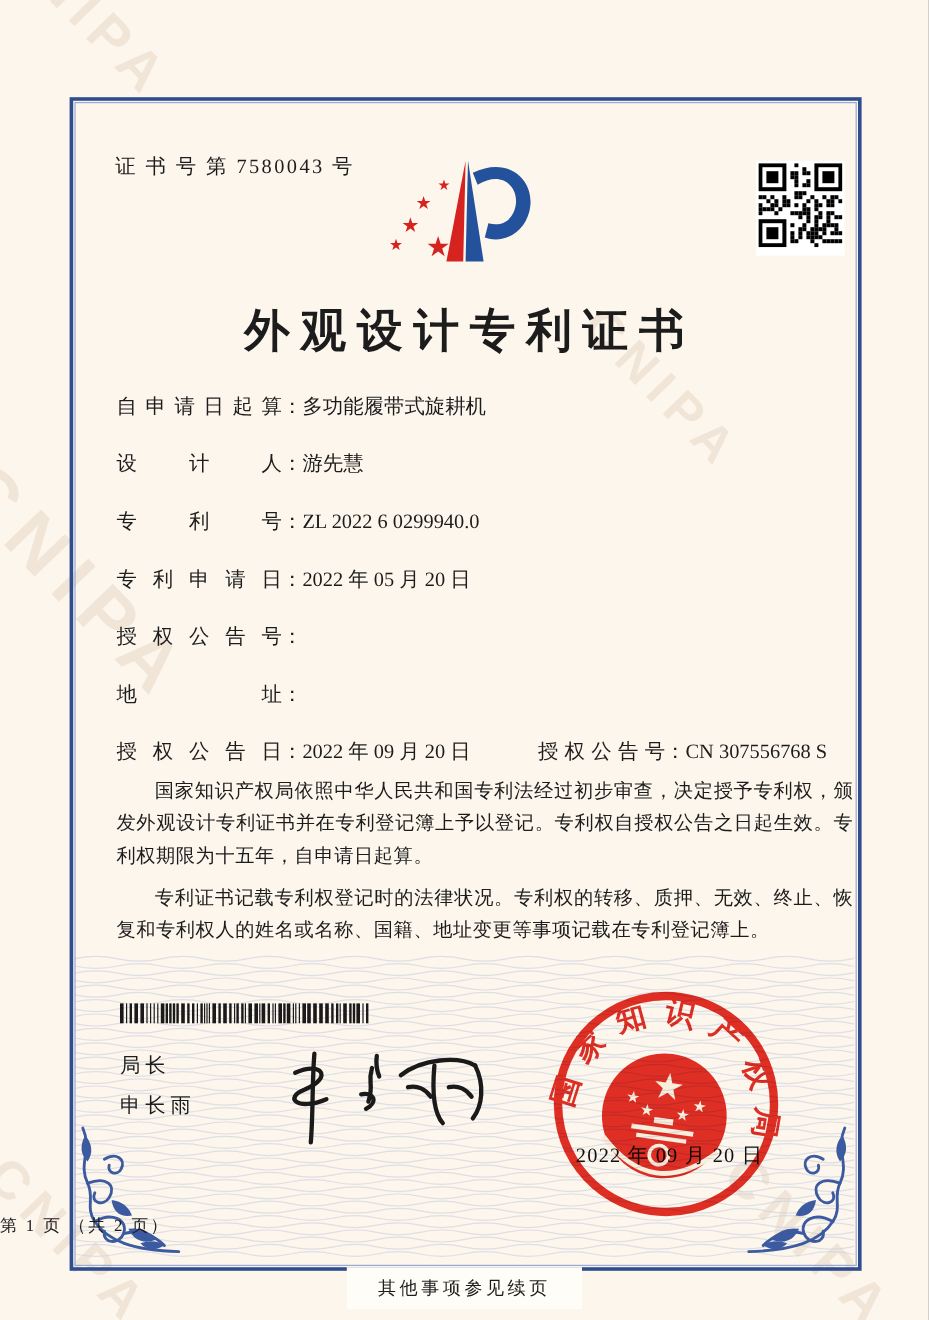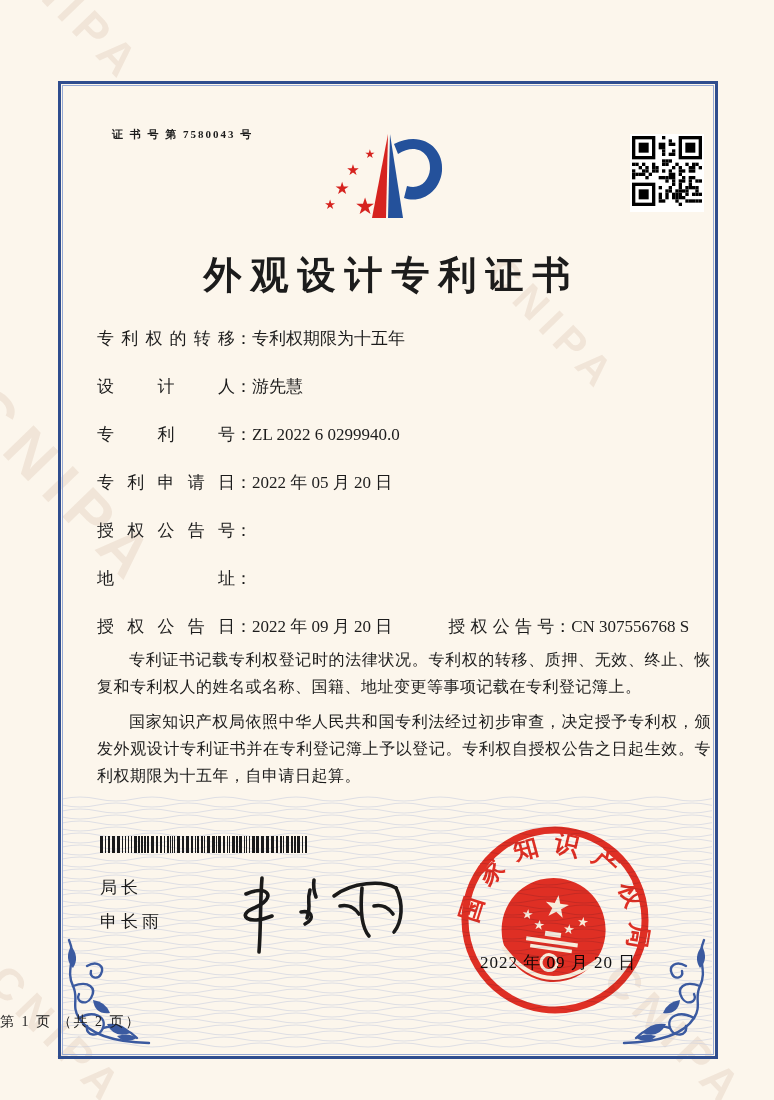"证 书 号 第 7580043" .cert-no { font-size: 11px -> 17px; font-weight: bold -> none; left: 112px -> 96px }
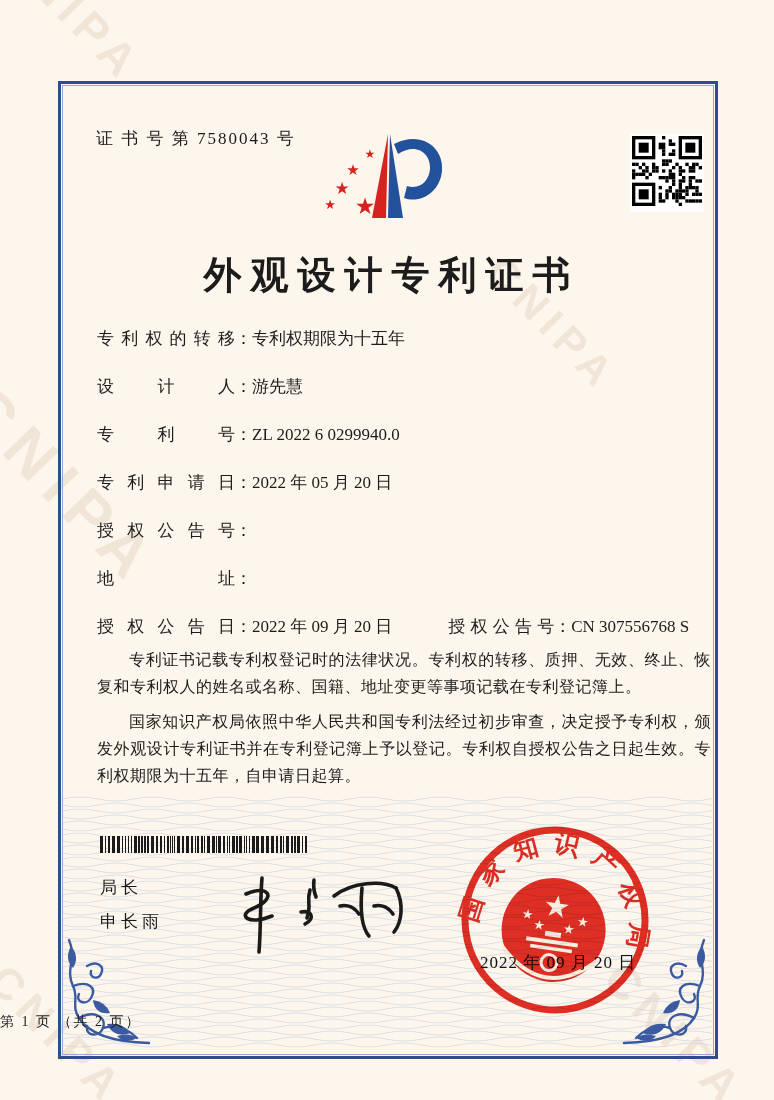"专利权的转移" span.field-label { text: 专利权的转移 -> 自申请日起算 }
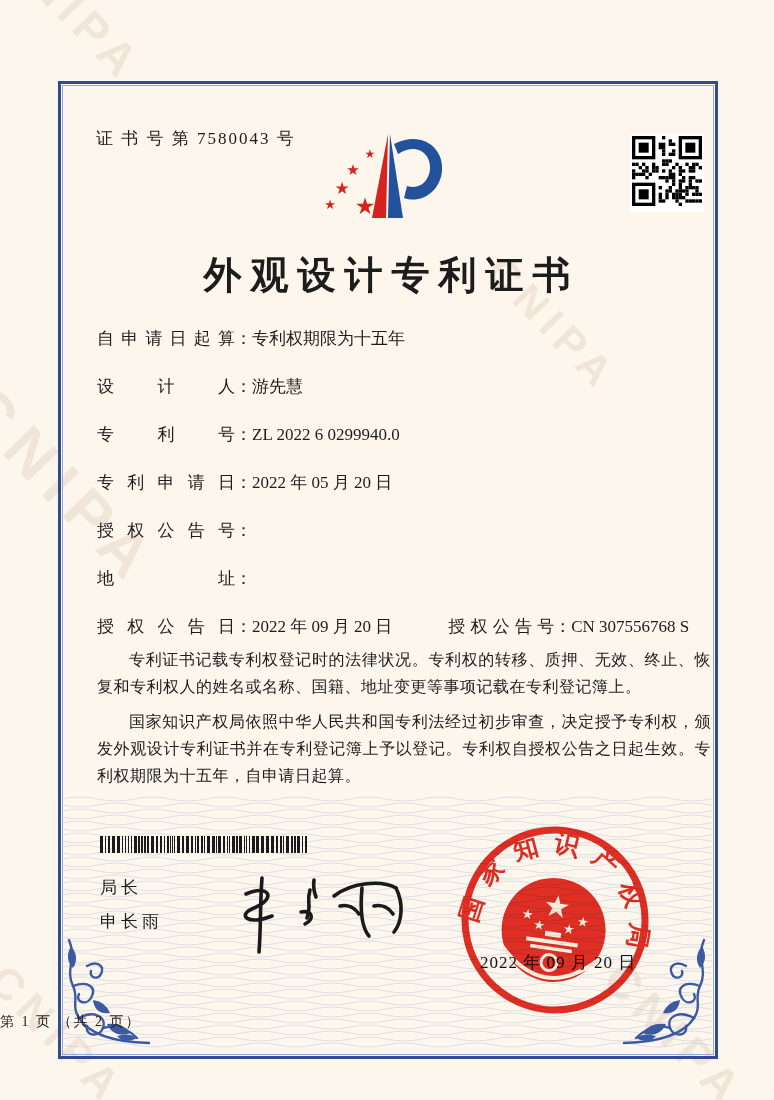"专利权期限为十五年" span.field-value { text: 专利权期限为十五年 -> 多功能履带式旋耕机 }
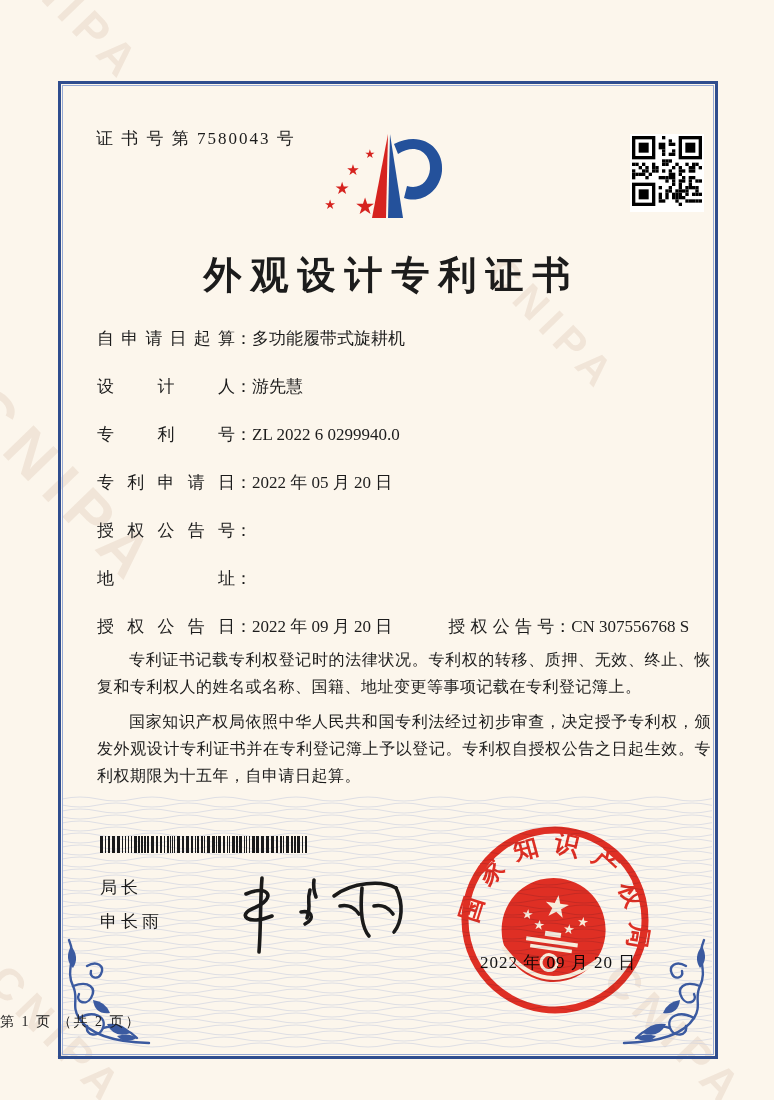"专利证书记载专利权登记时的法律状况。专利权的转移、质押、无效、终止、恢复和专利权" p { order: before "国家知识产权局依照中华人民共和国专利法经过初步审查，决定授予专利权，颁发外观设计" -> after "国家知识产权局依照中华人民共和国专利法经过初步审查，决定授予专利权，颁发外观设计" }
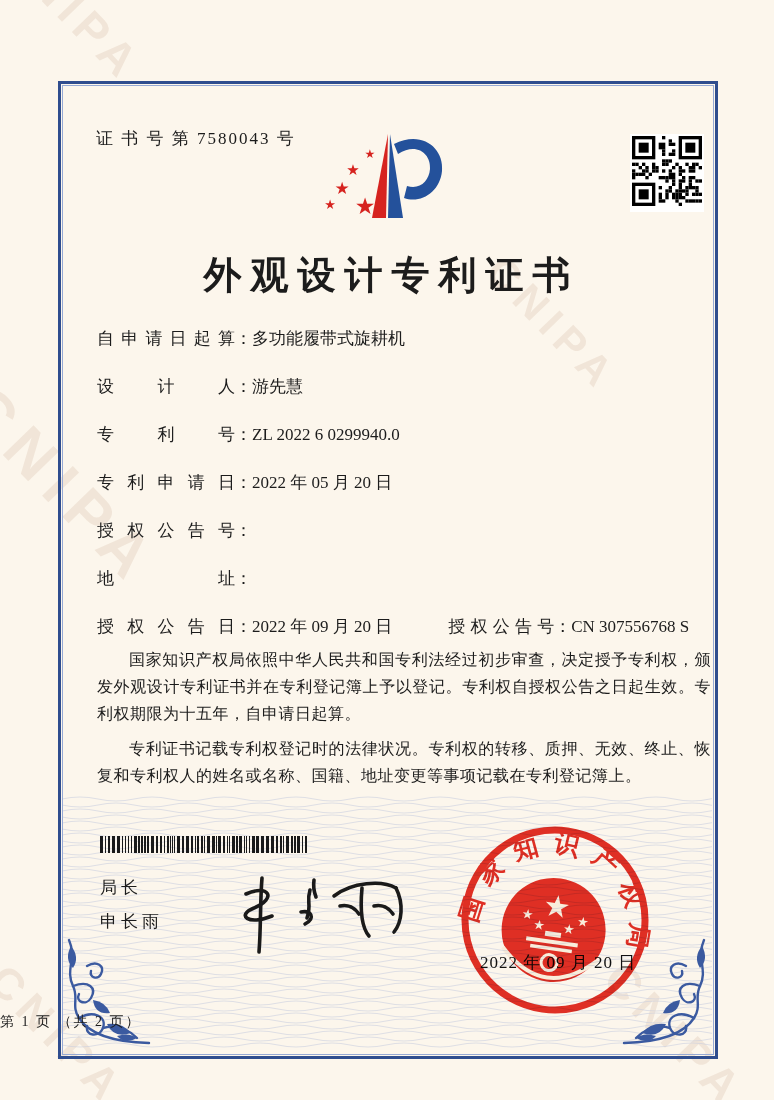"其他事项参见续页" div.cont-note { html: none -> <div>其他事项参见续页</div> }
